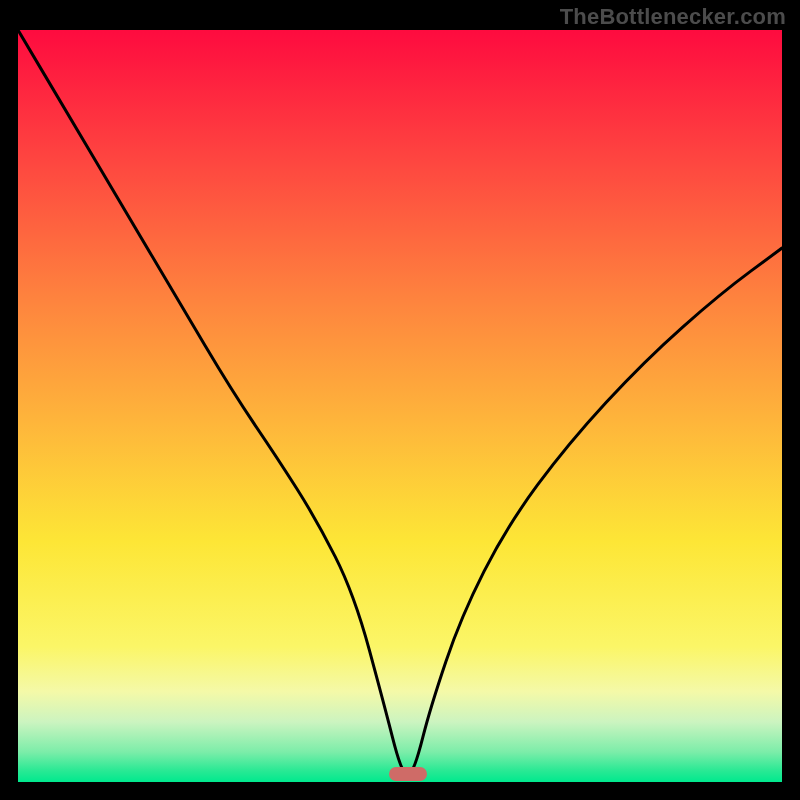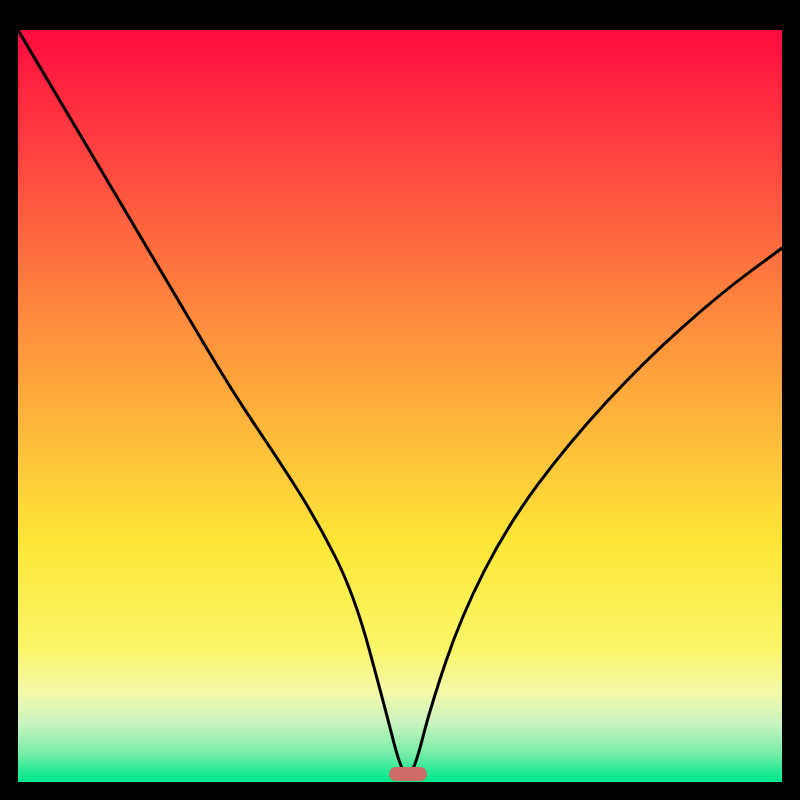"TheBottlenecker.com" div.watermark { html: none -> <div>TheBottlenecker.com</div> }
